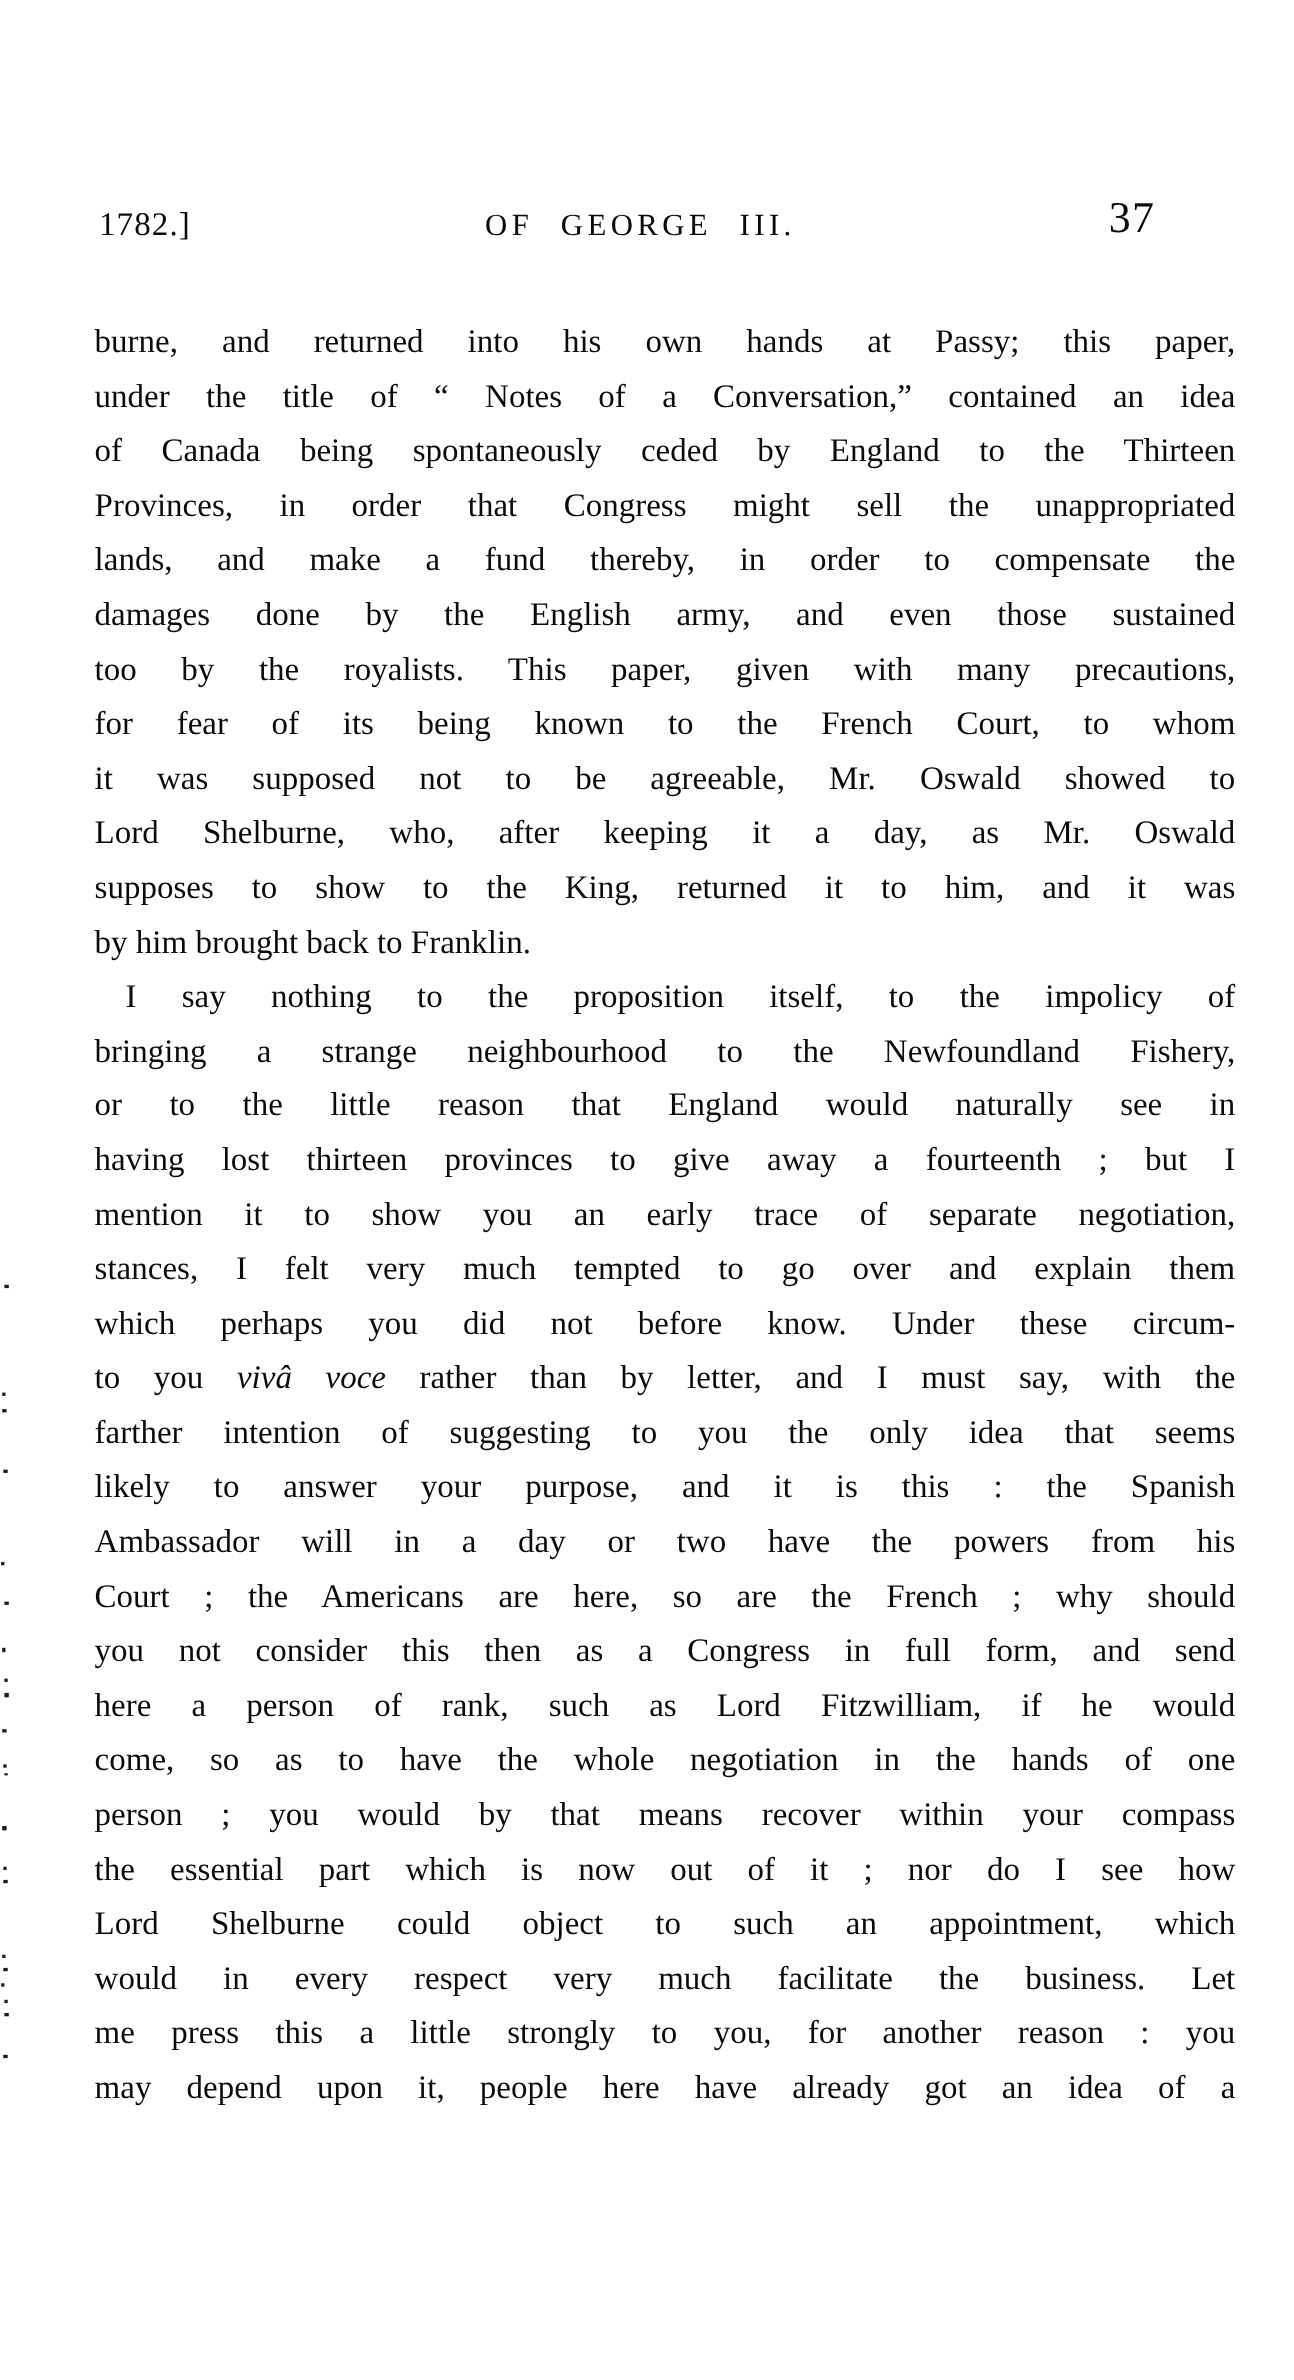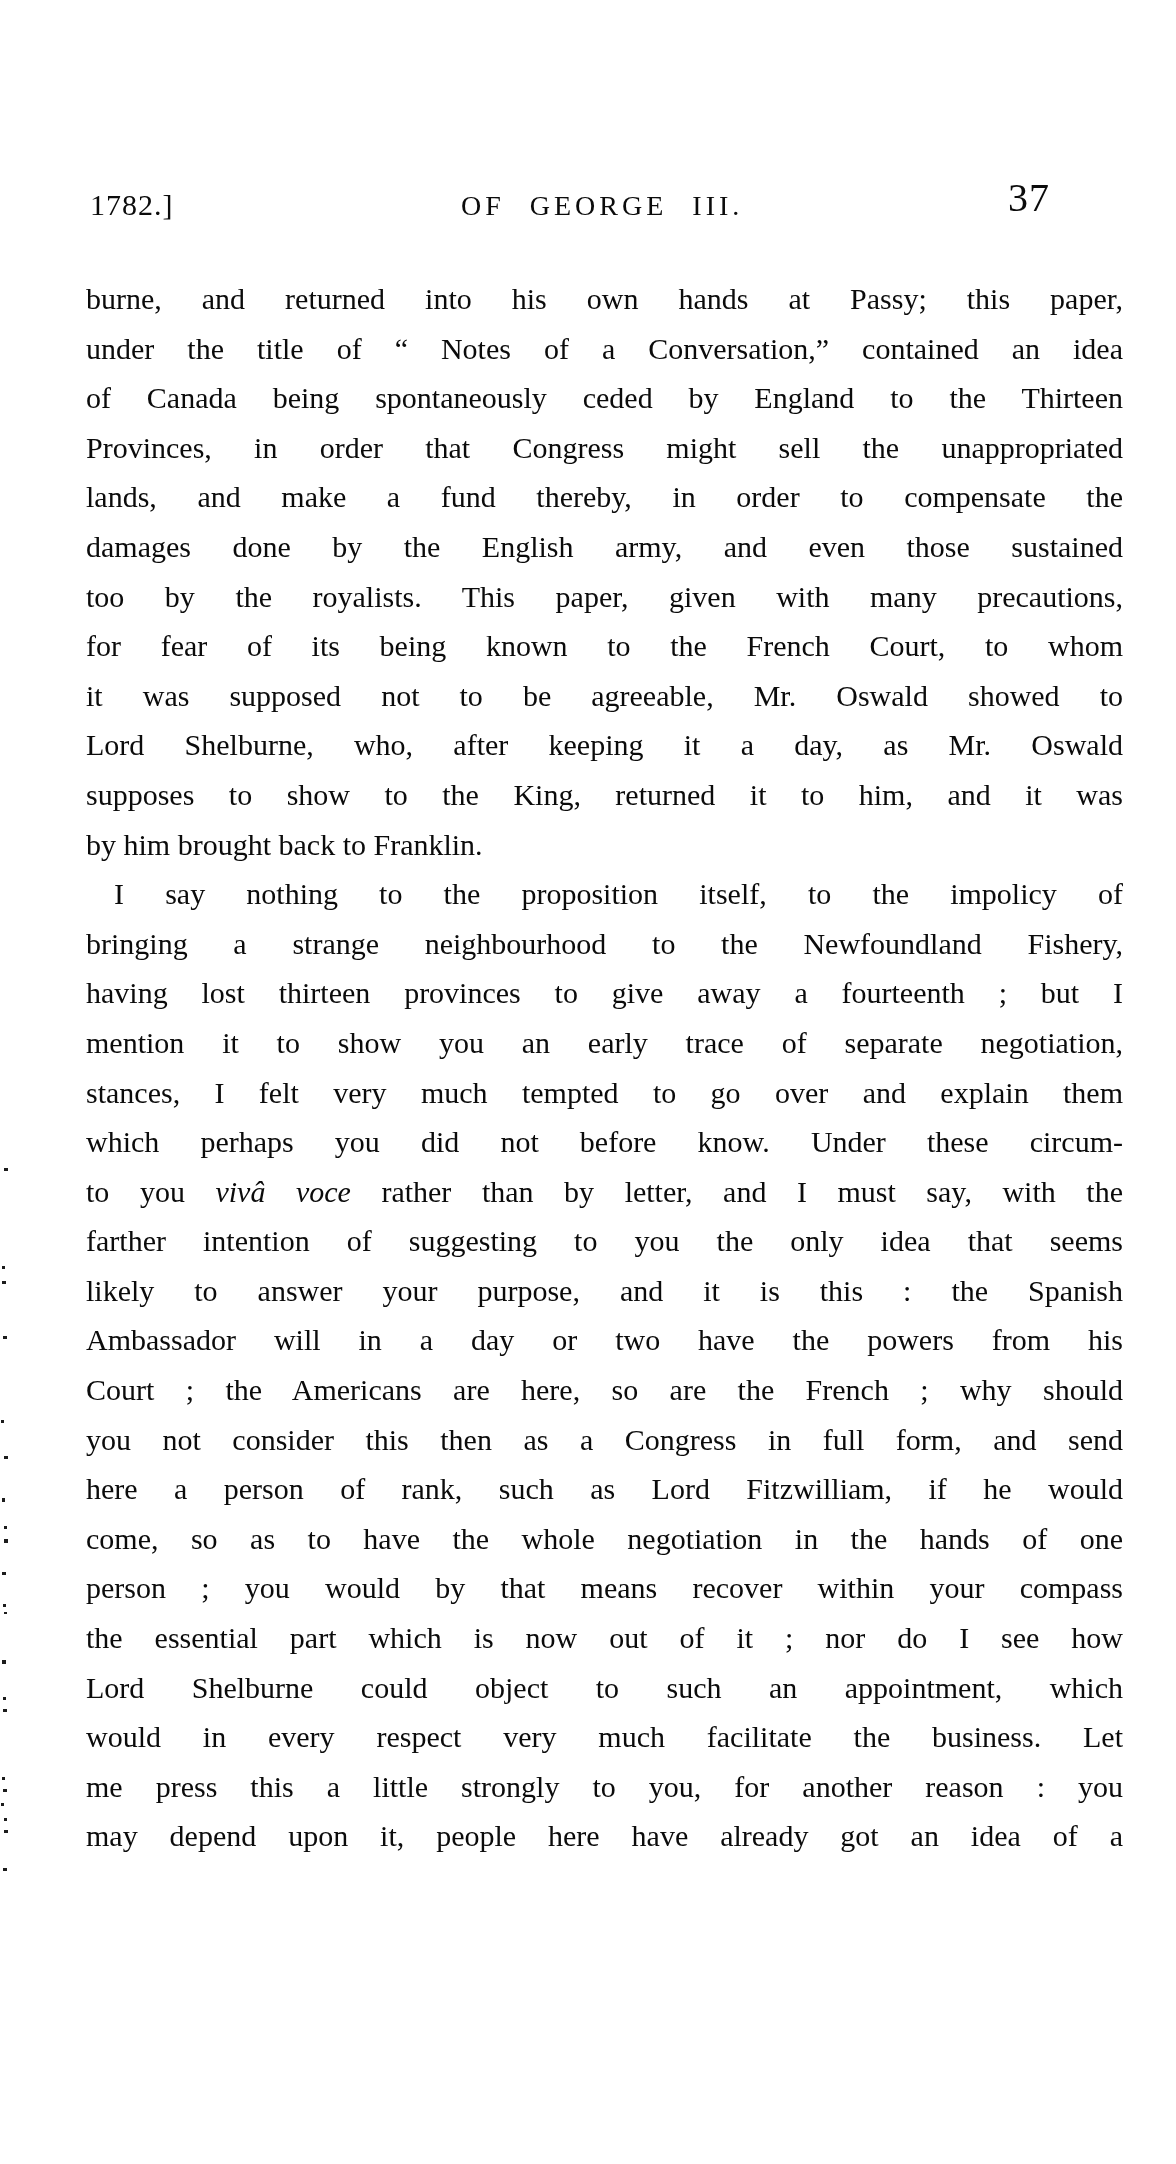"OF GEORGE III." .hdr-title { left: 375px -> 355px }
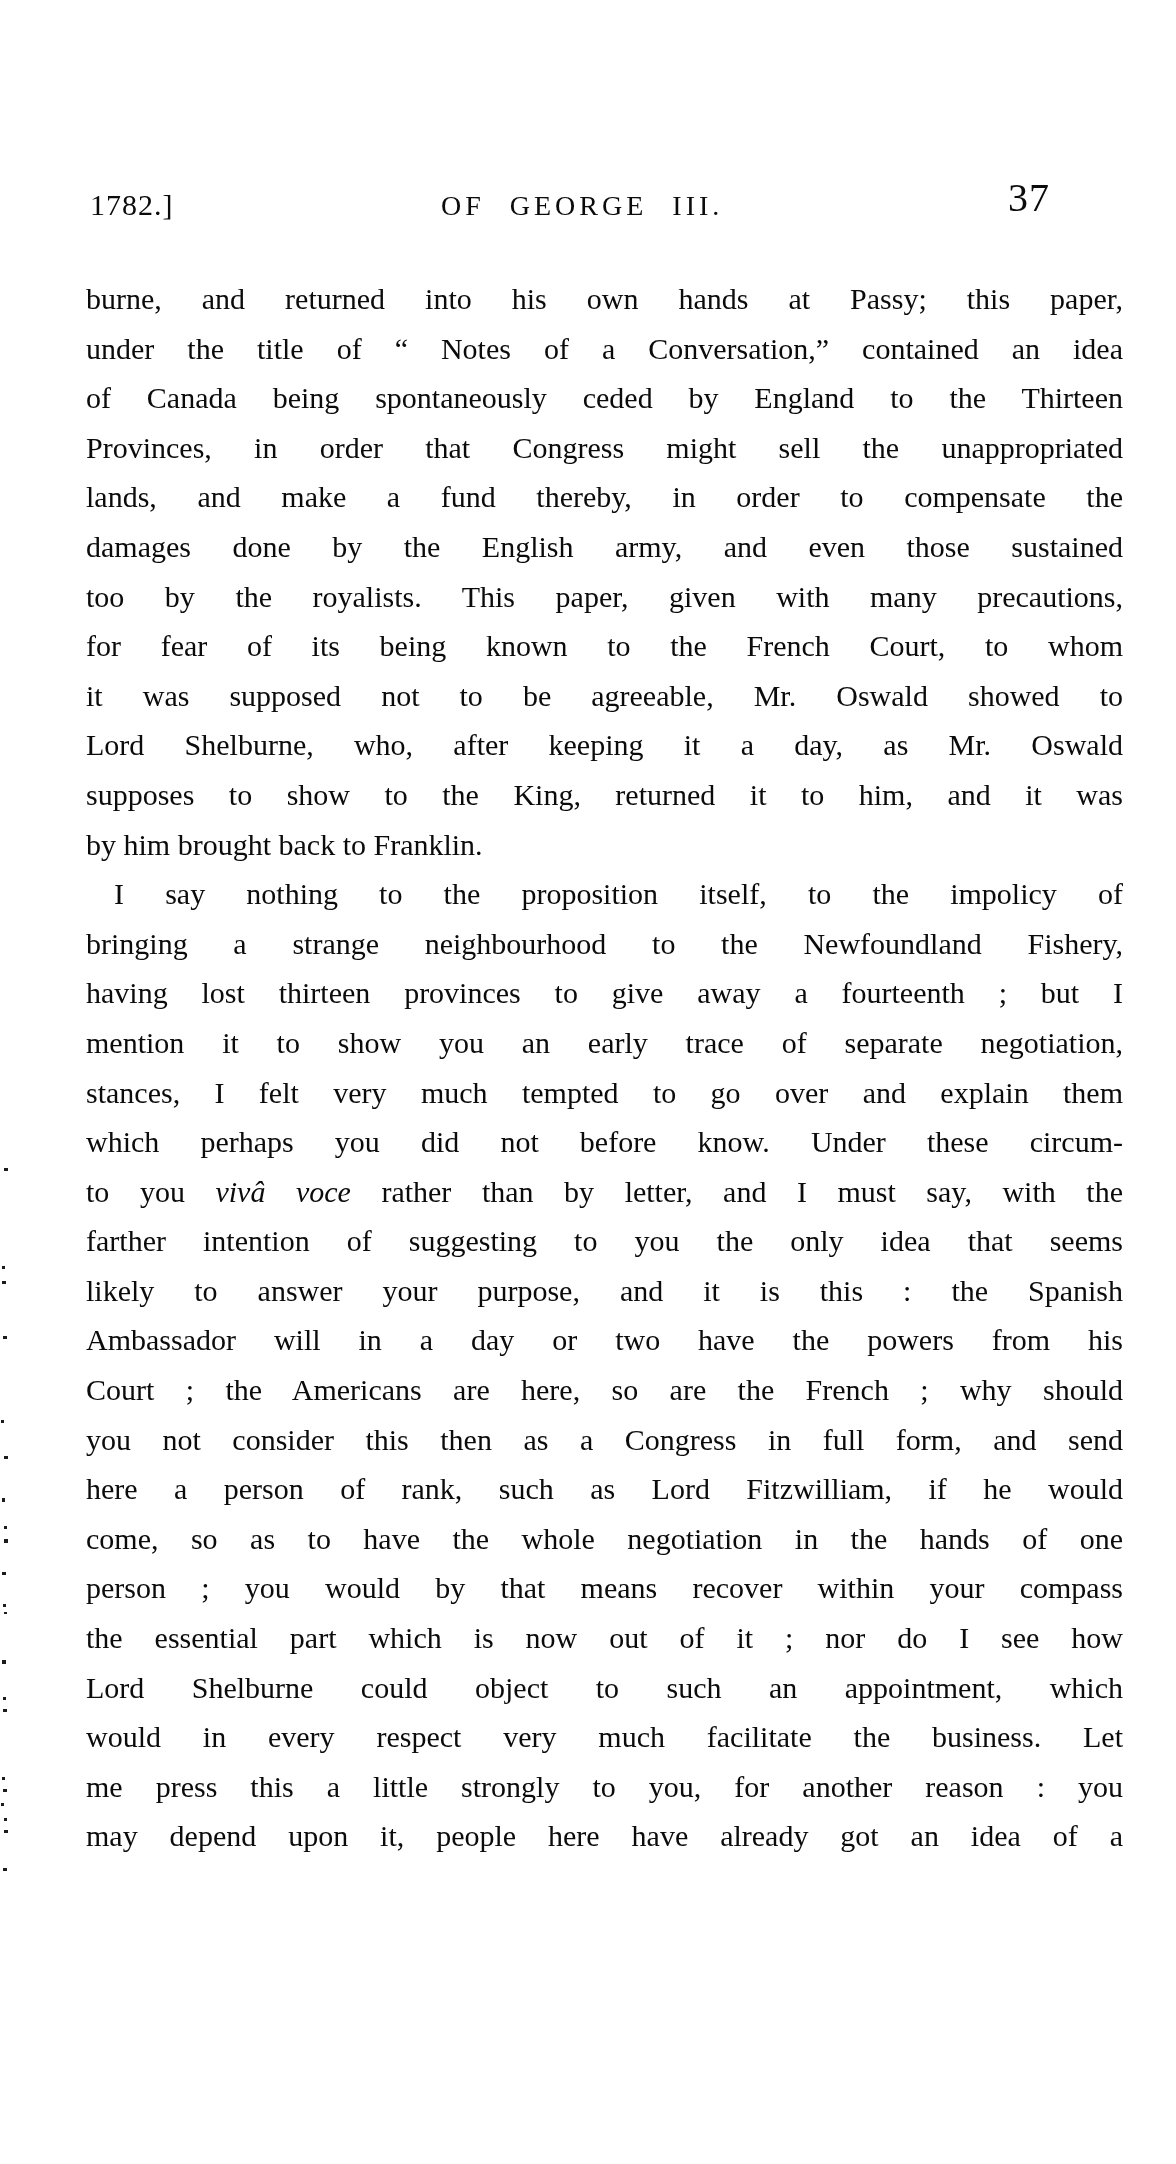"burne, and returned into his" #body-text { top: 274px -> 286px }
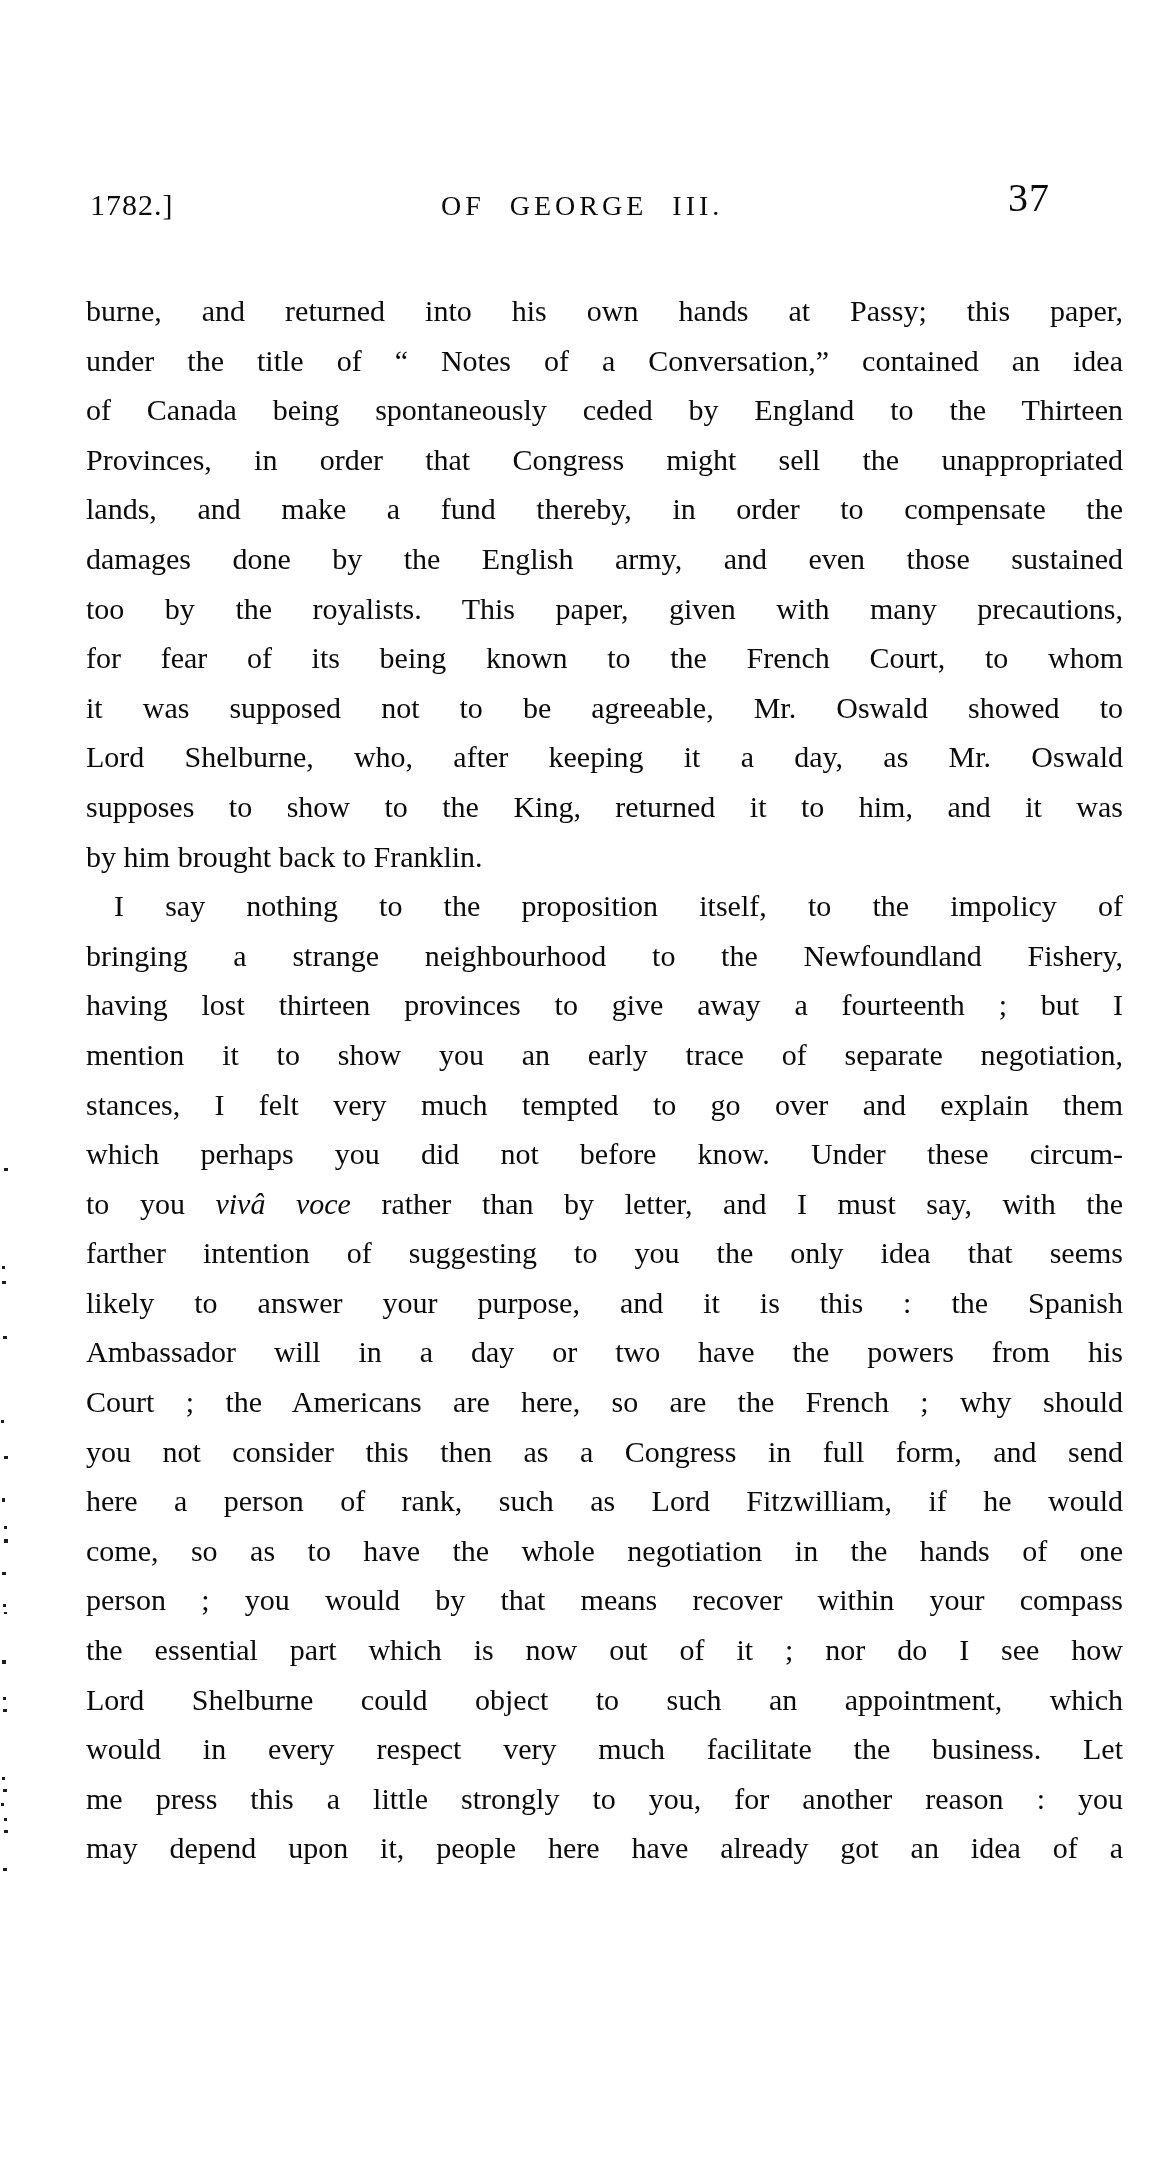"or to the little reason" div.text-line { html: none -> <div>or to the little reason that England would naturally see in</div> }
